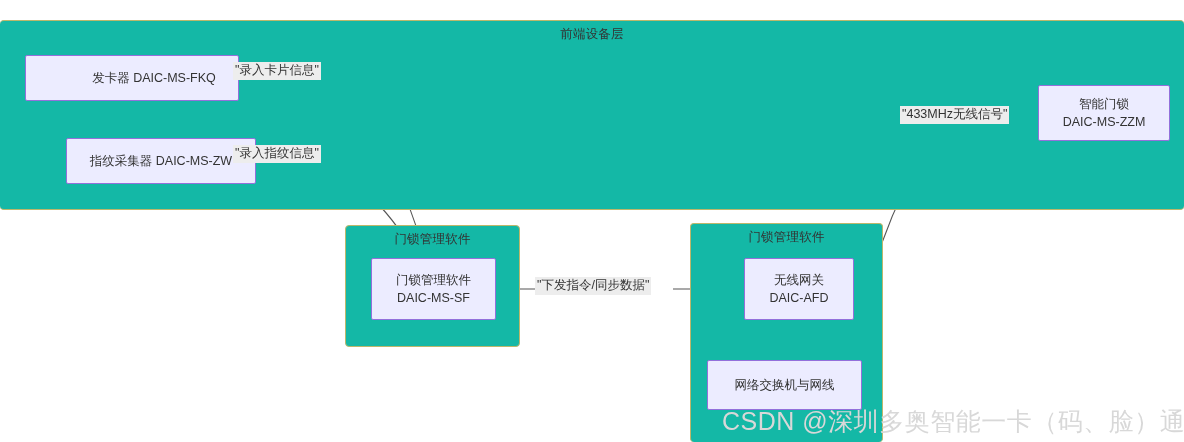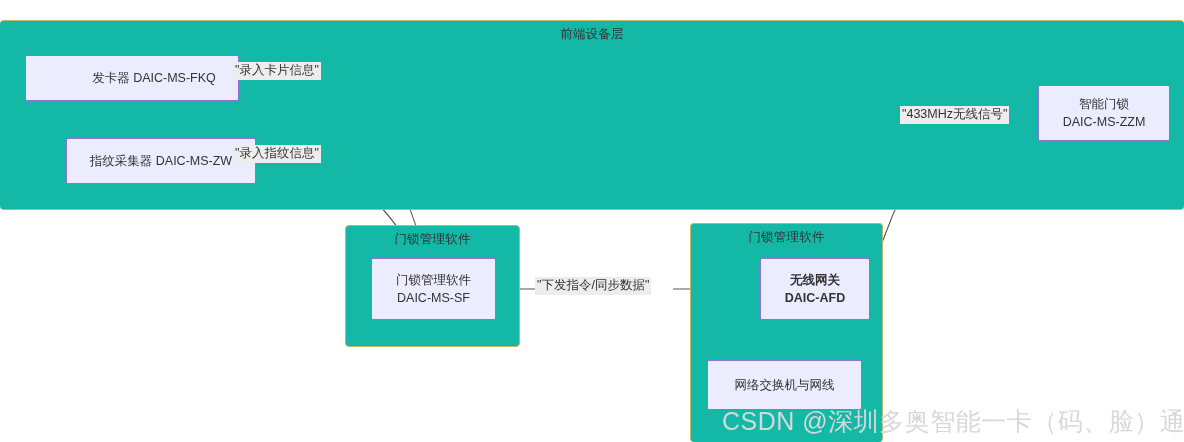"无线网关" #node-afd { font-weight: bold -> none; left: 760px -> 744px }
